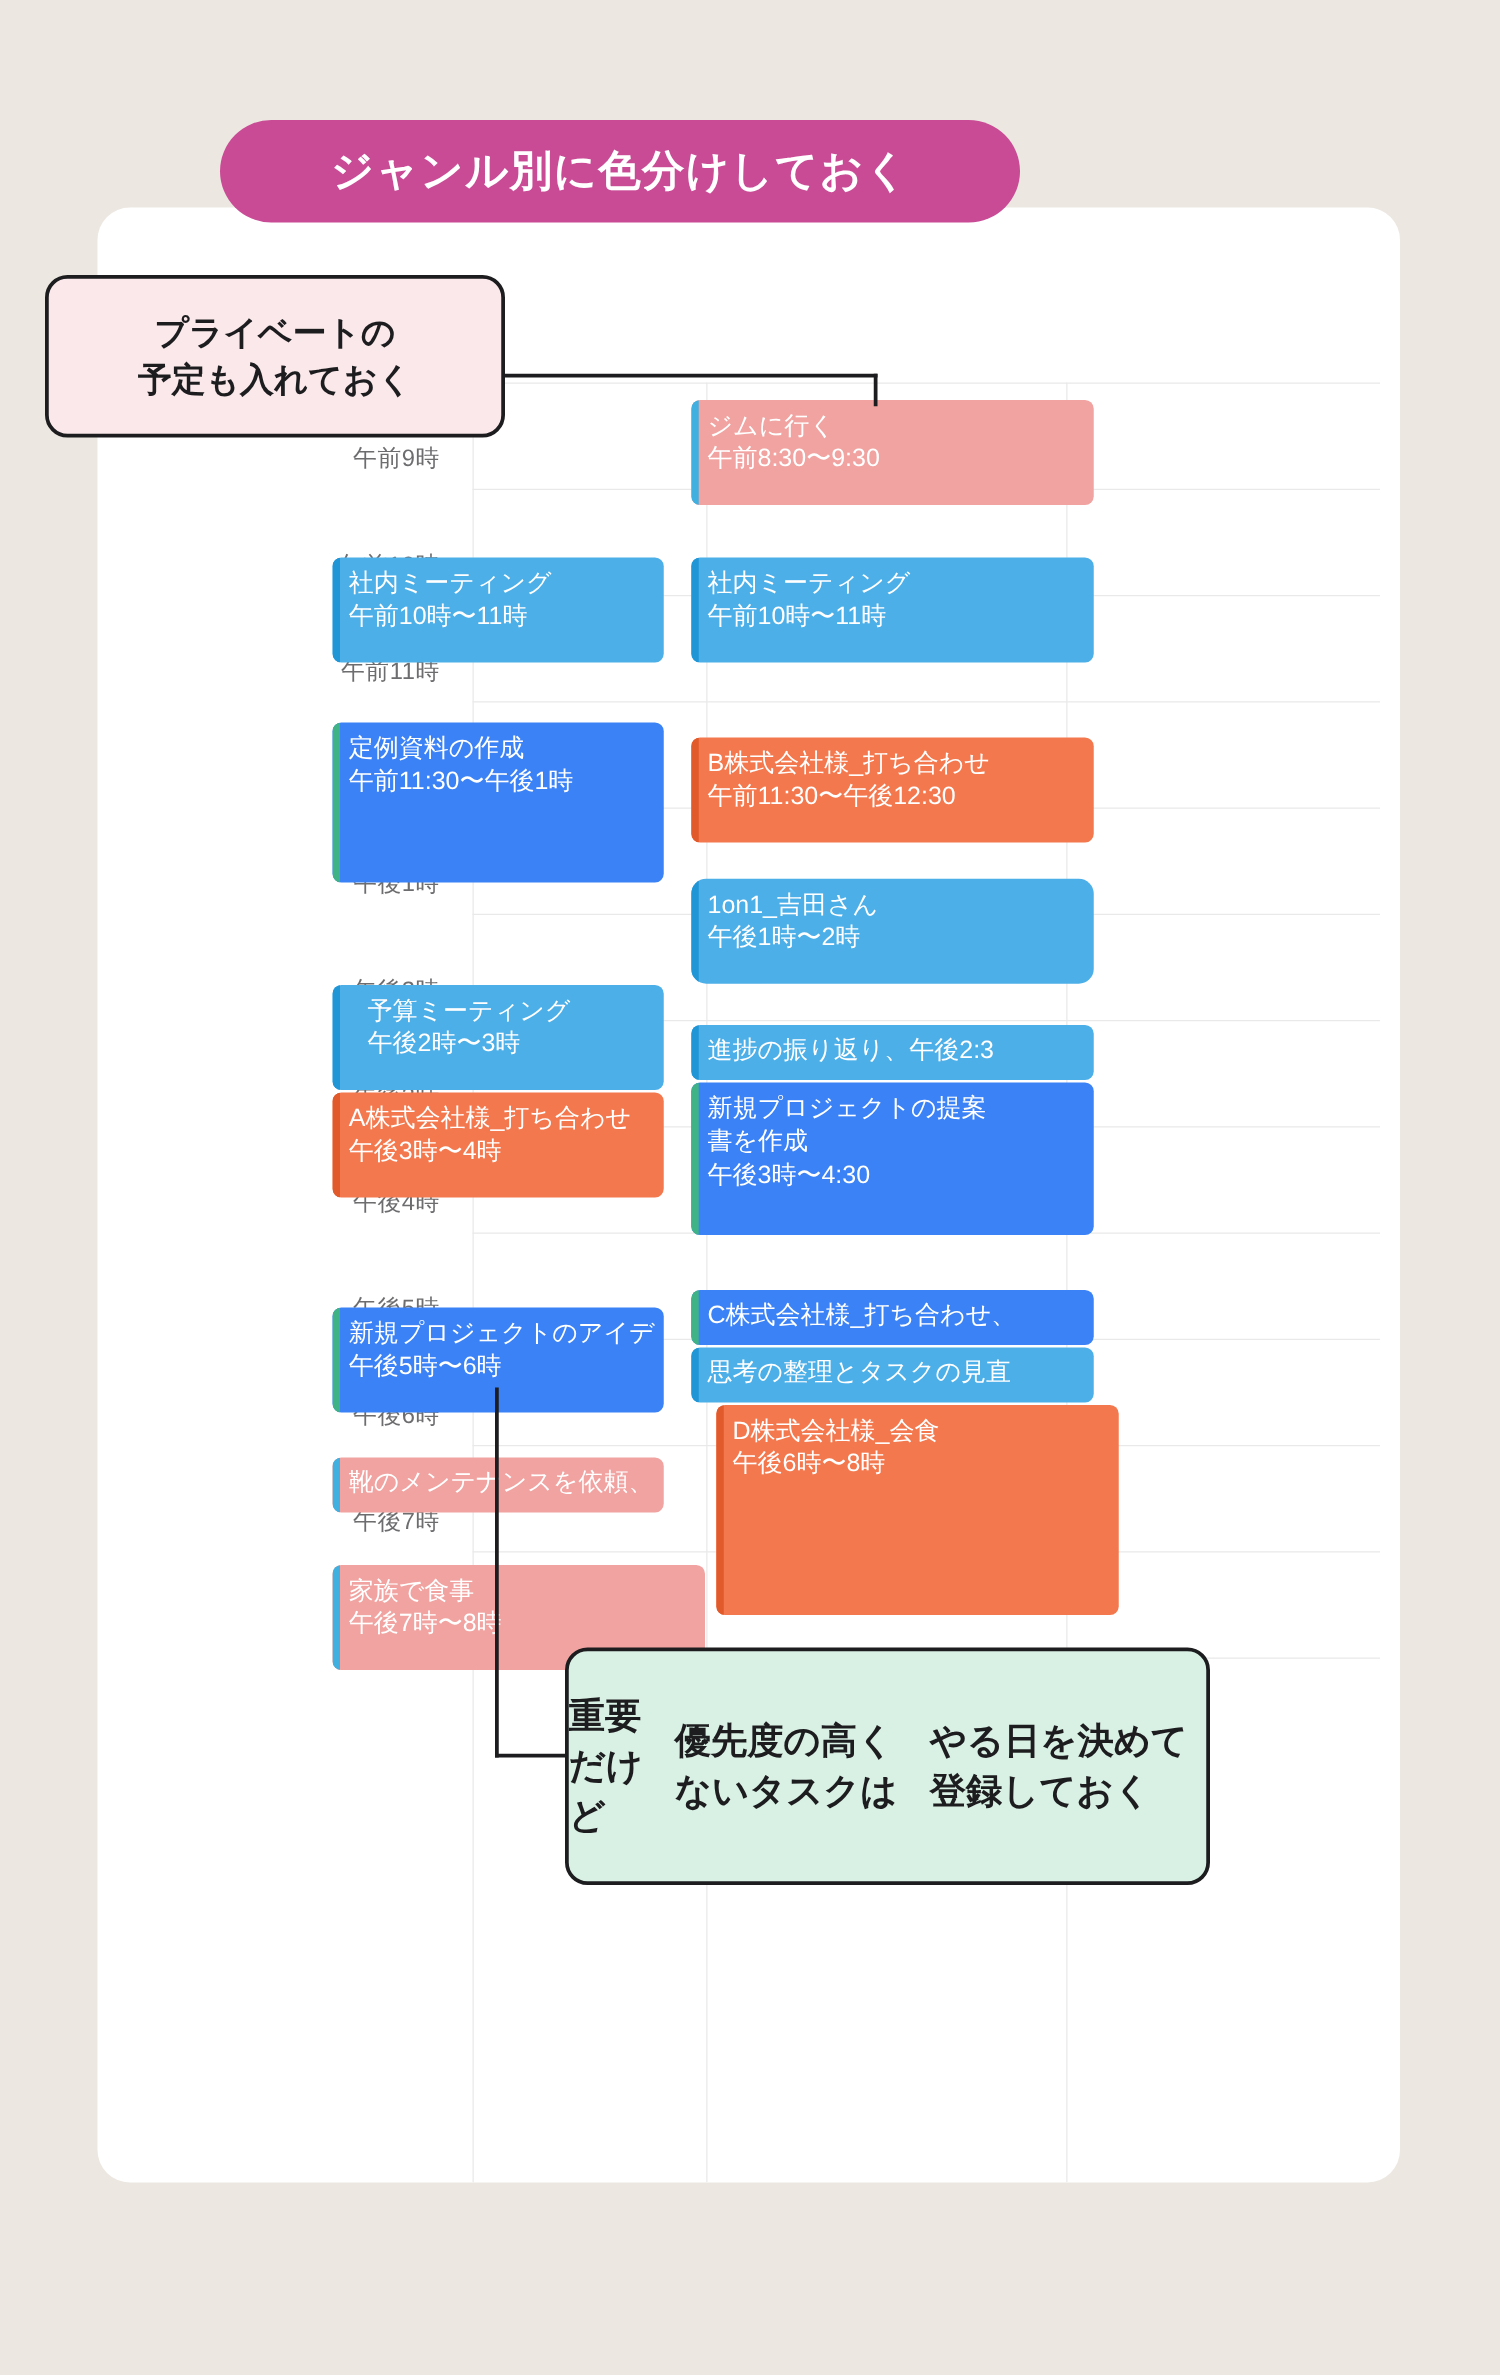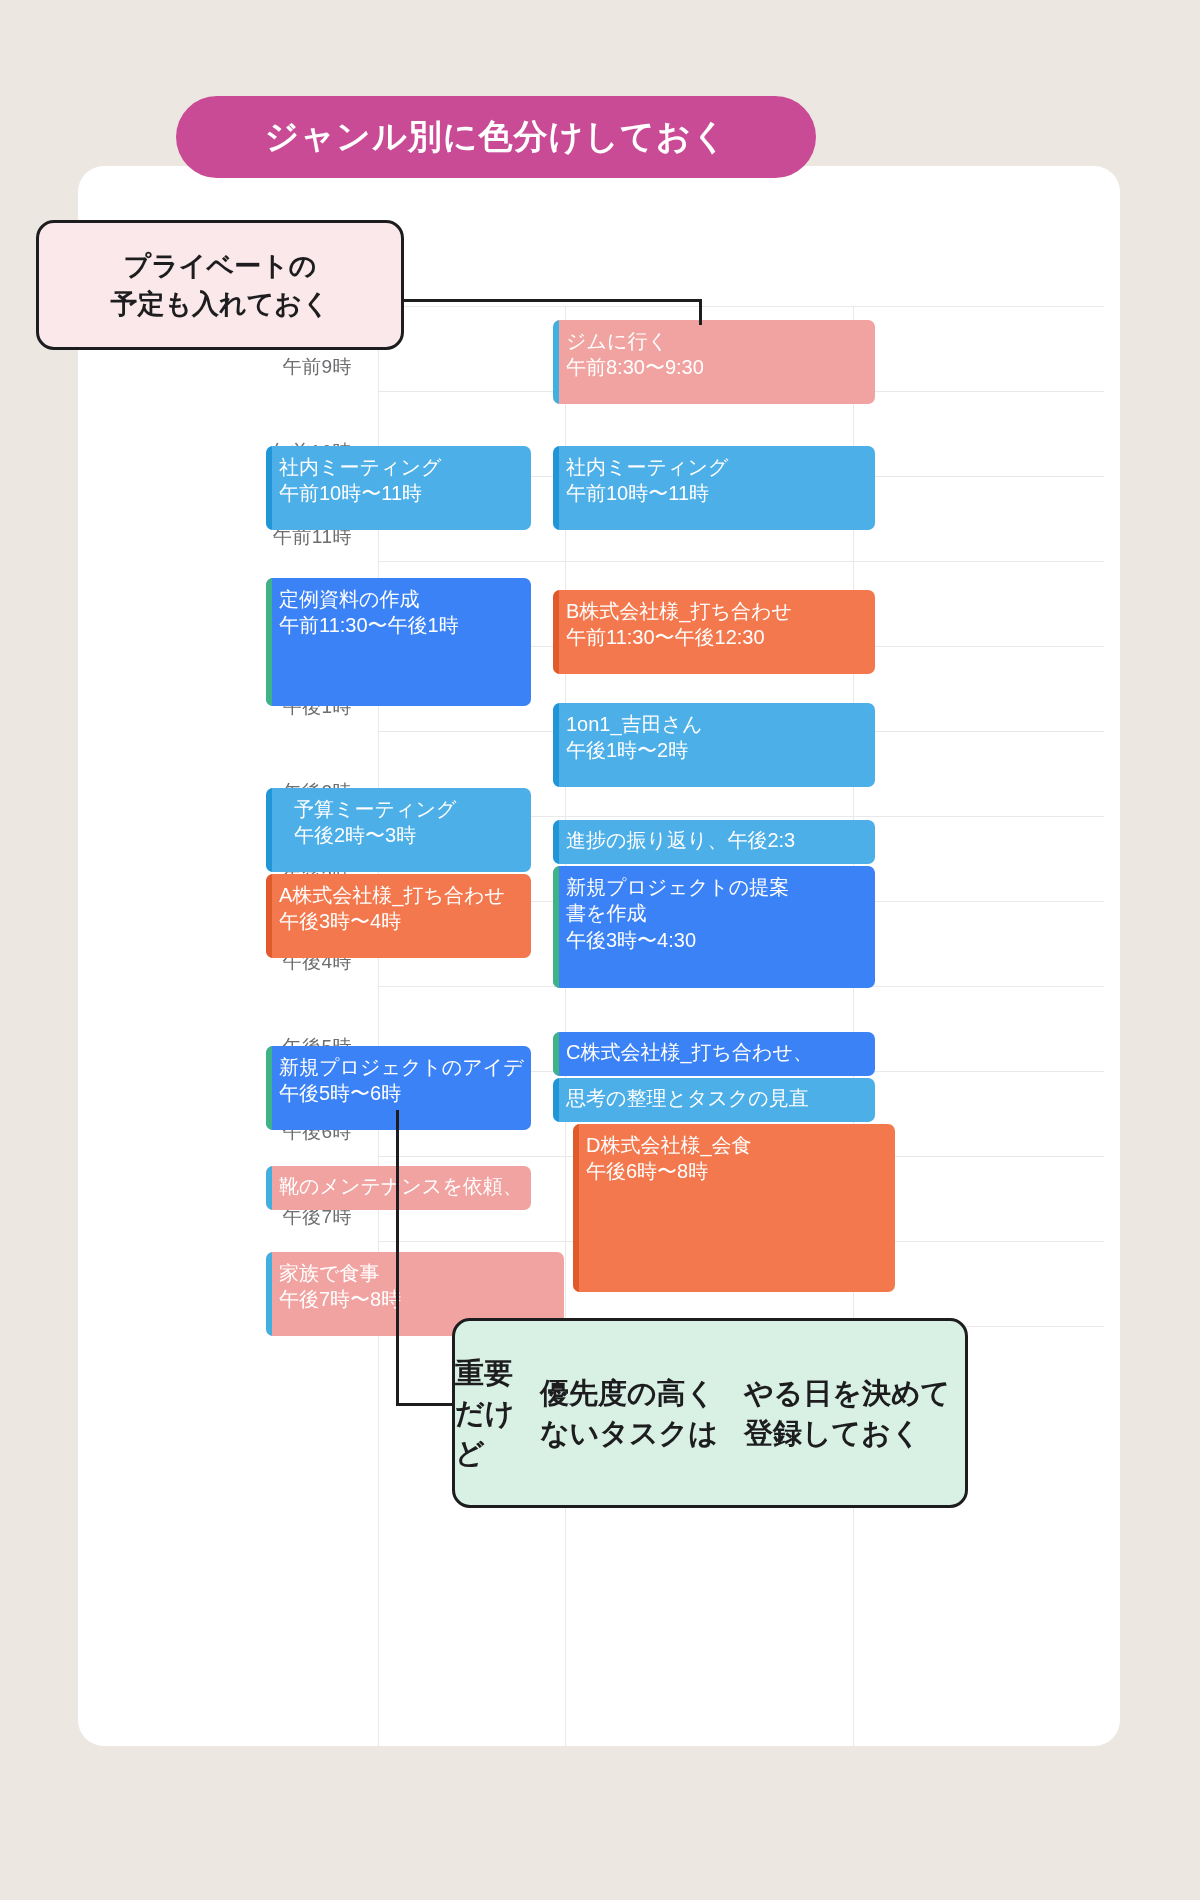"1on1_吉田さん" div.event { border-radius: none -> 12px }
